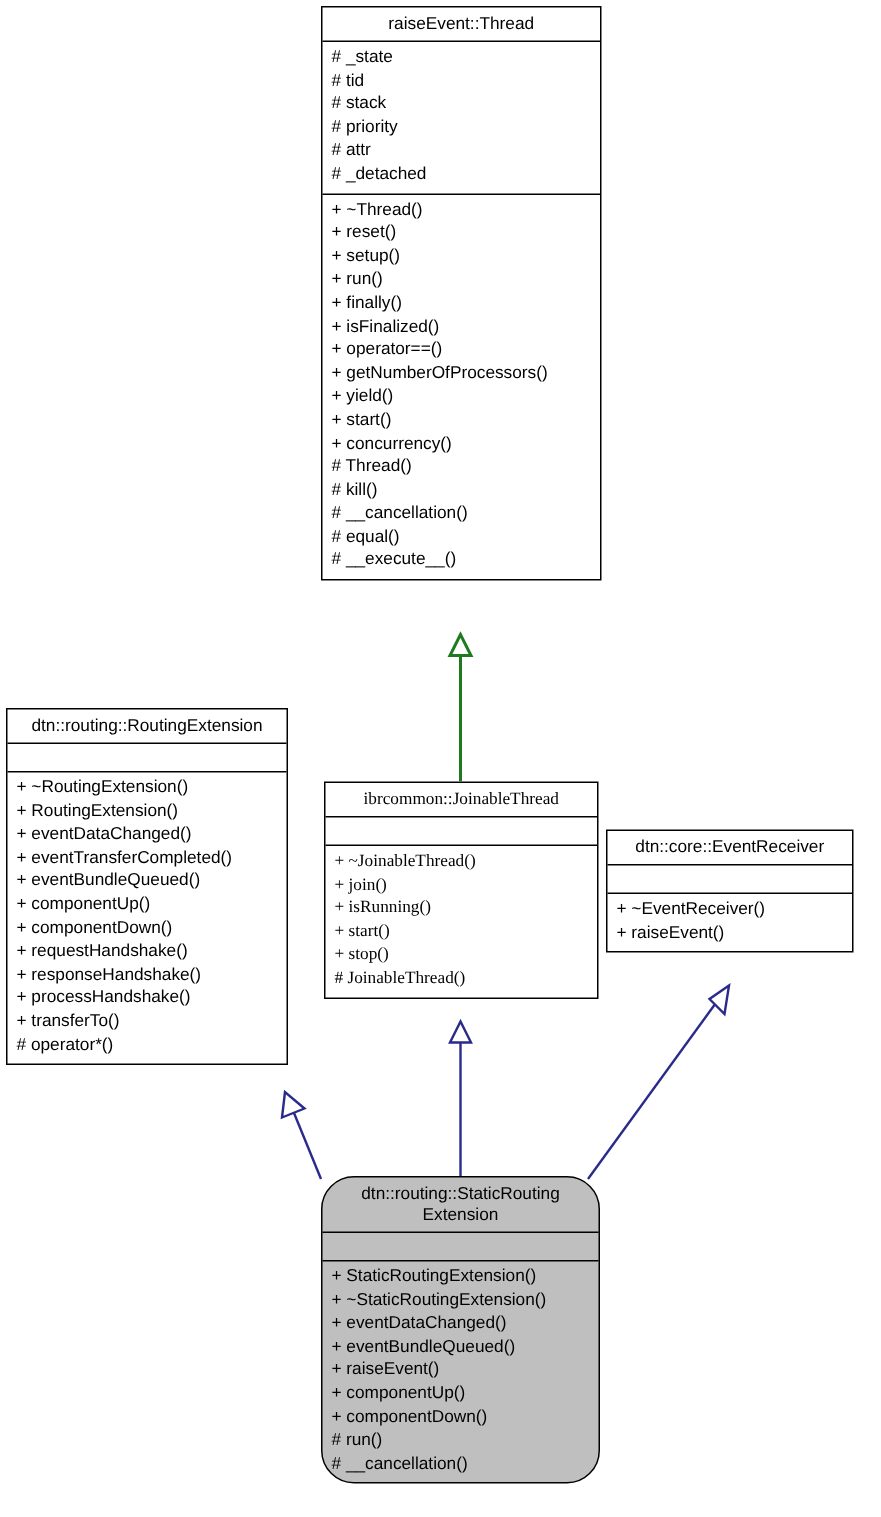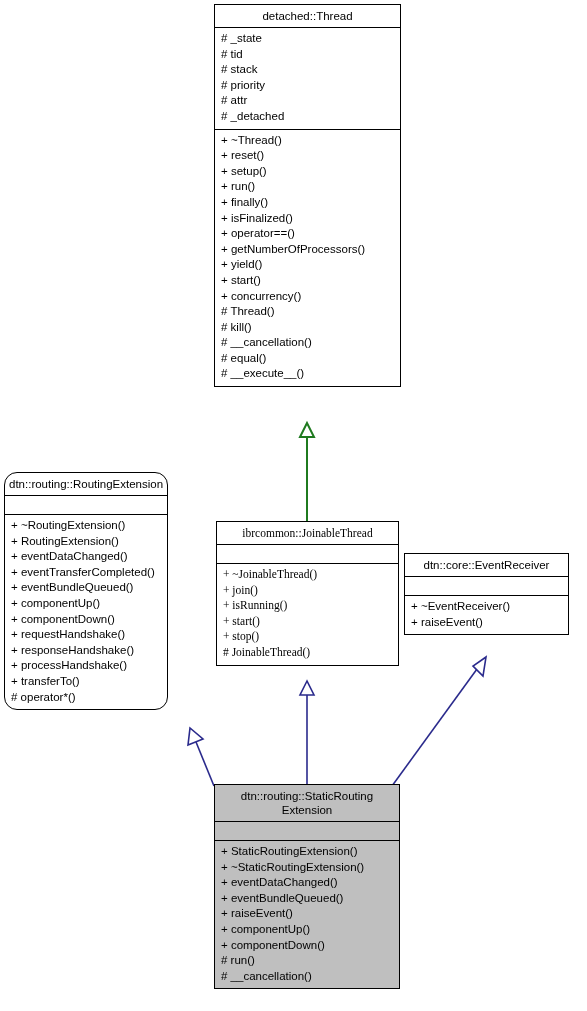"detached::Thread" div.class-name { text: detached::Thread -> raiseEvent::Thread }
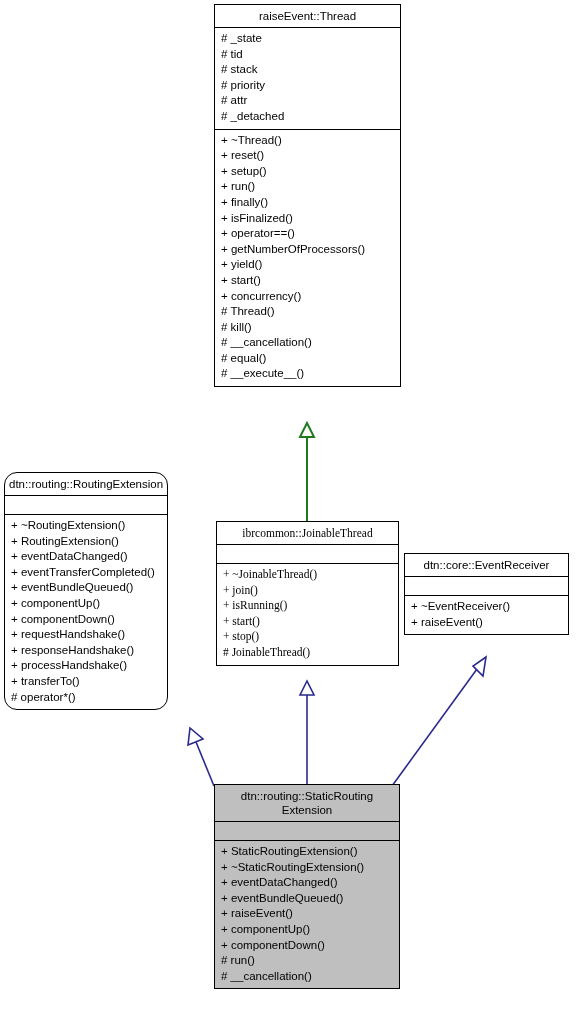"dtn::routing::RoutingExtension" div.uml-class { border-radius: 13px -> none; width: 164px -> 188px }
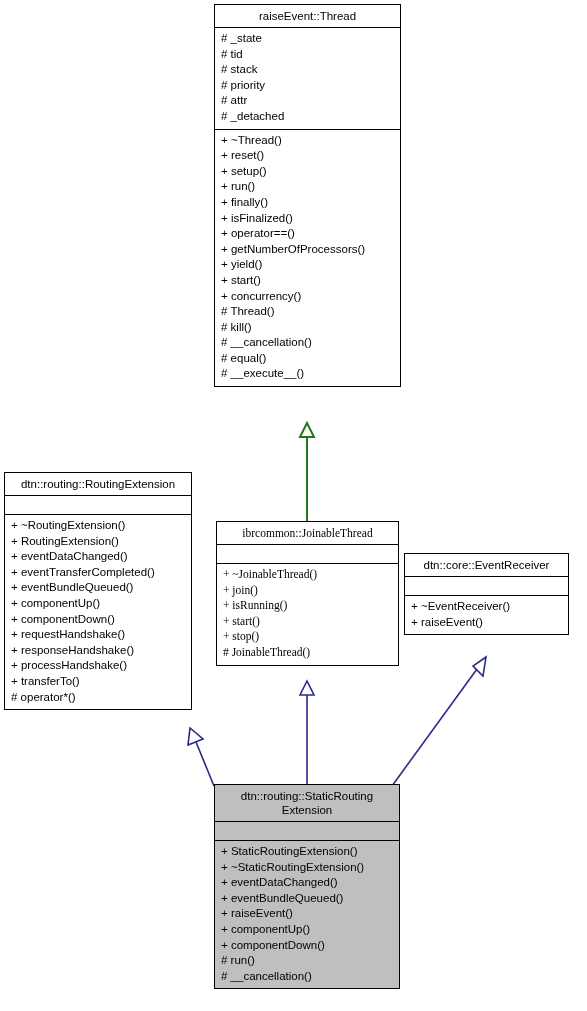"dtn::routing::StaticRouting" div.uml-class { border-radius: none -> 22px }
